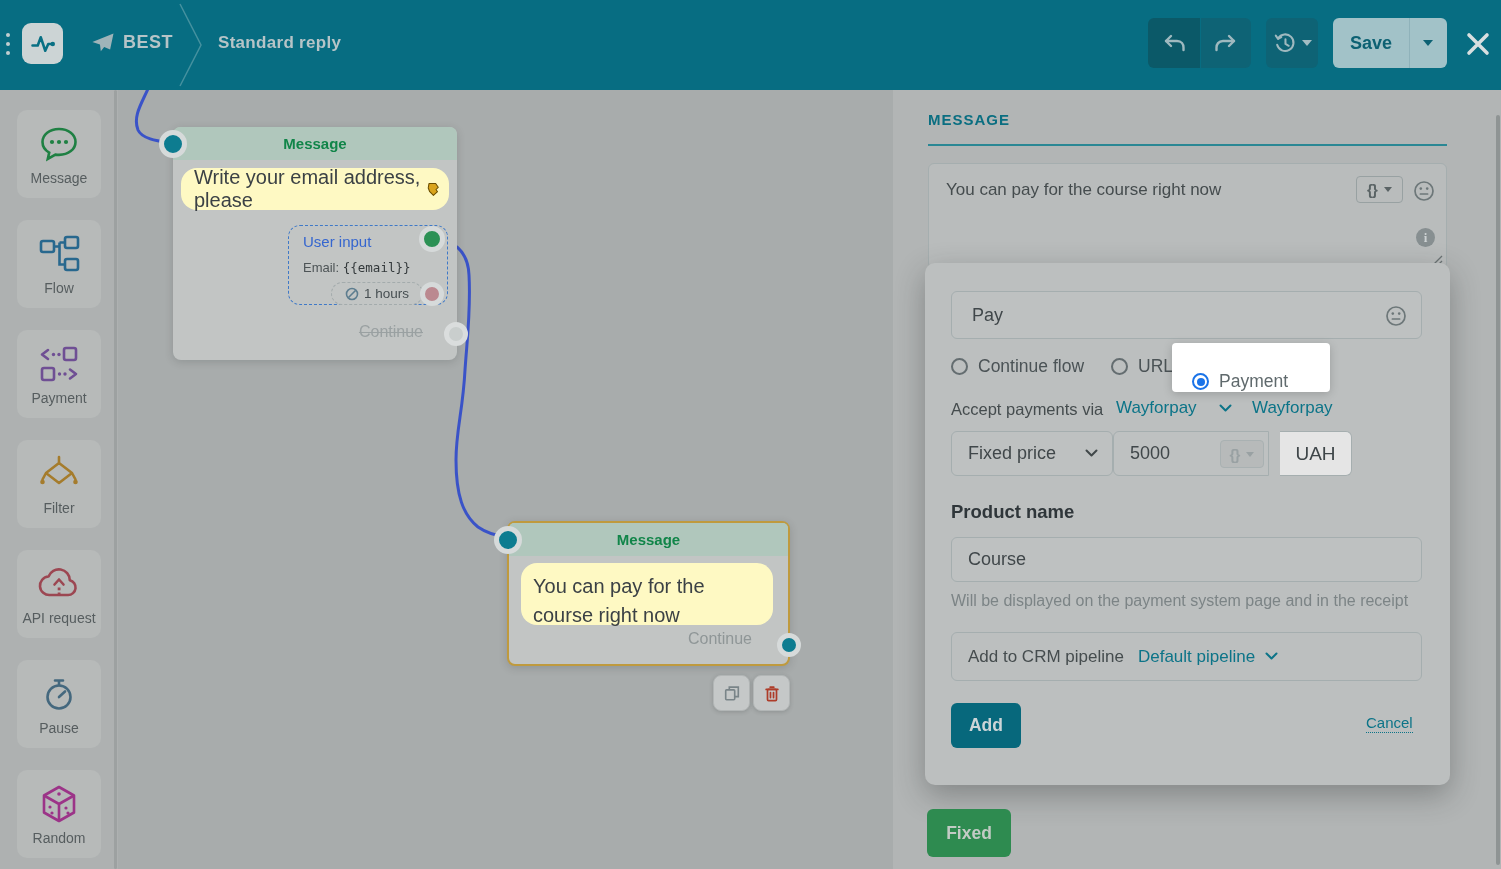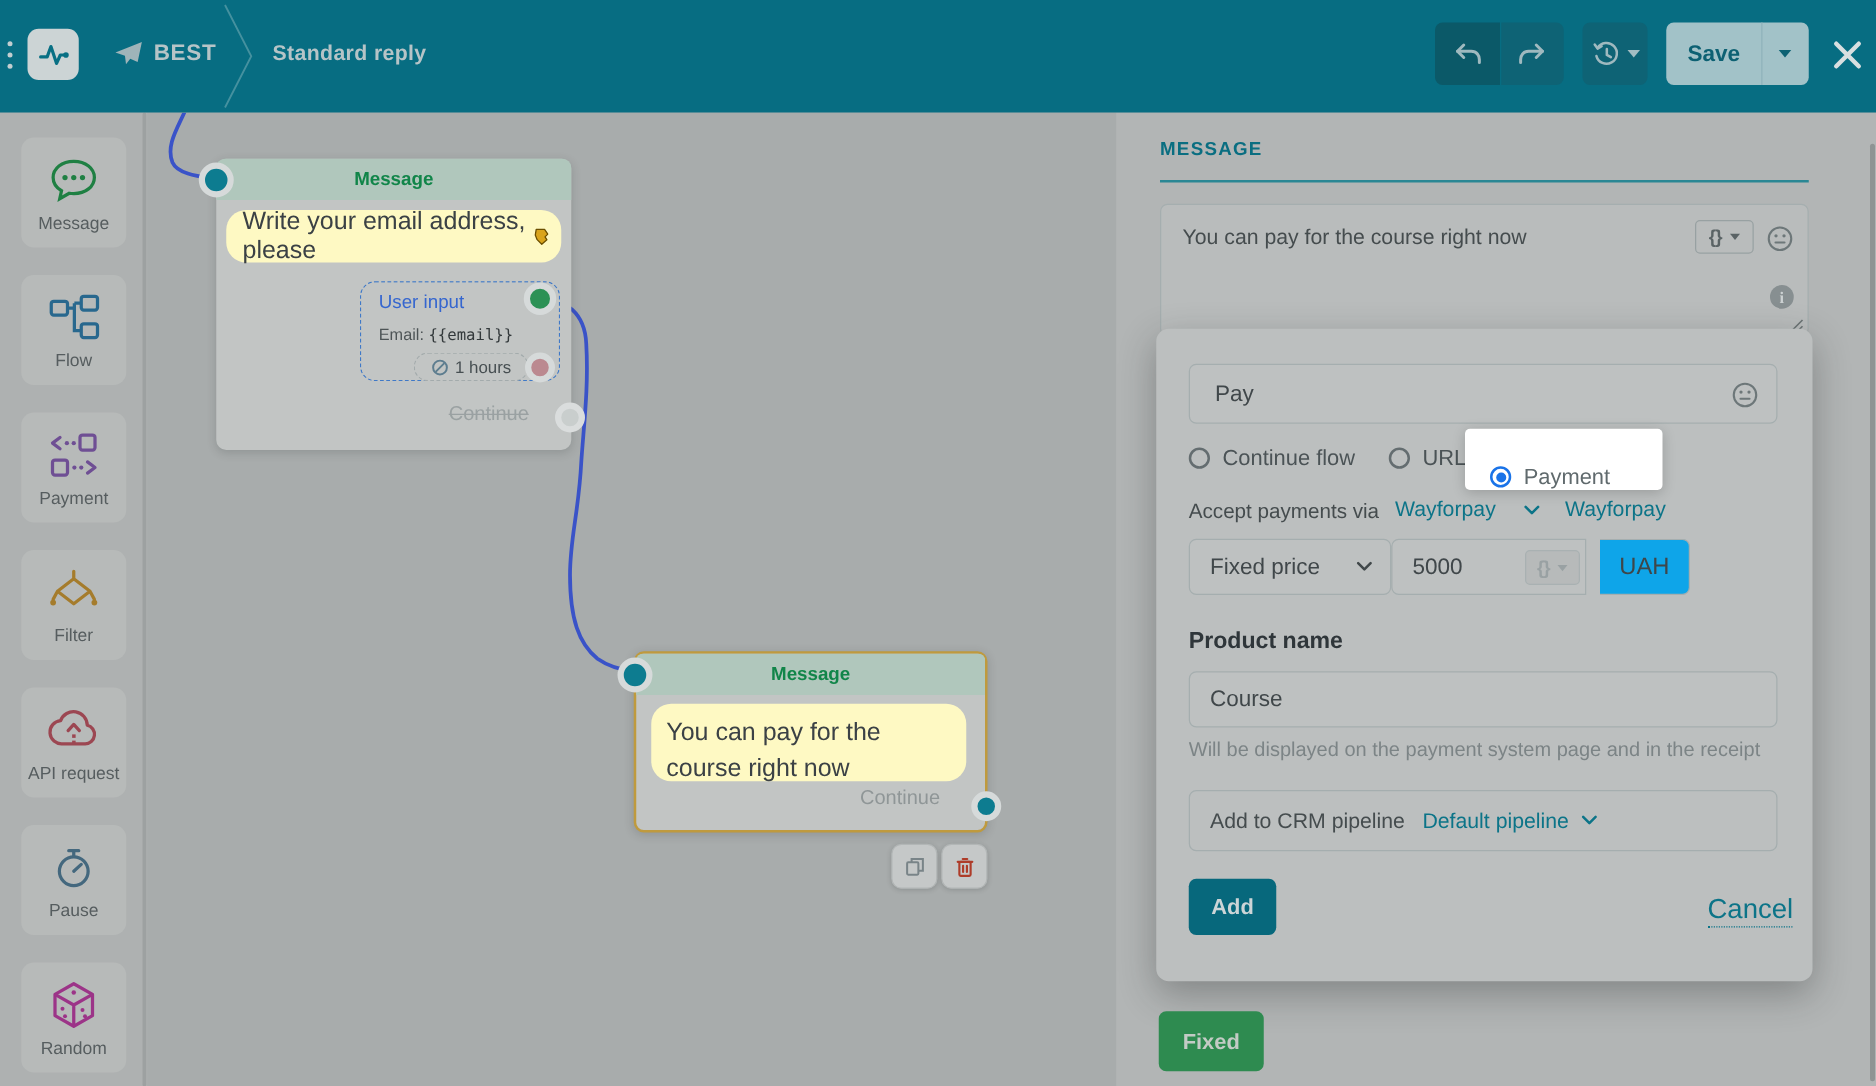"UAH" .addon { background: #0ea5e9 -> #e5e5e5 }
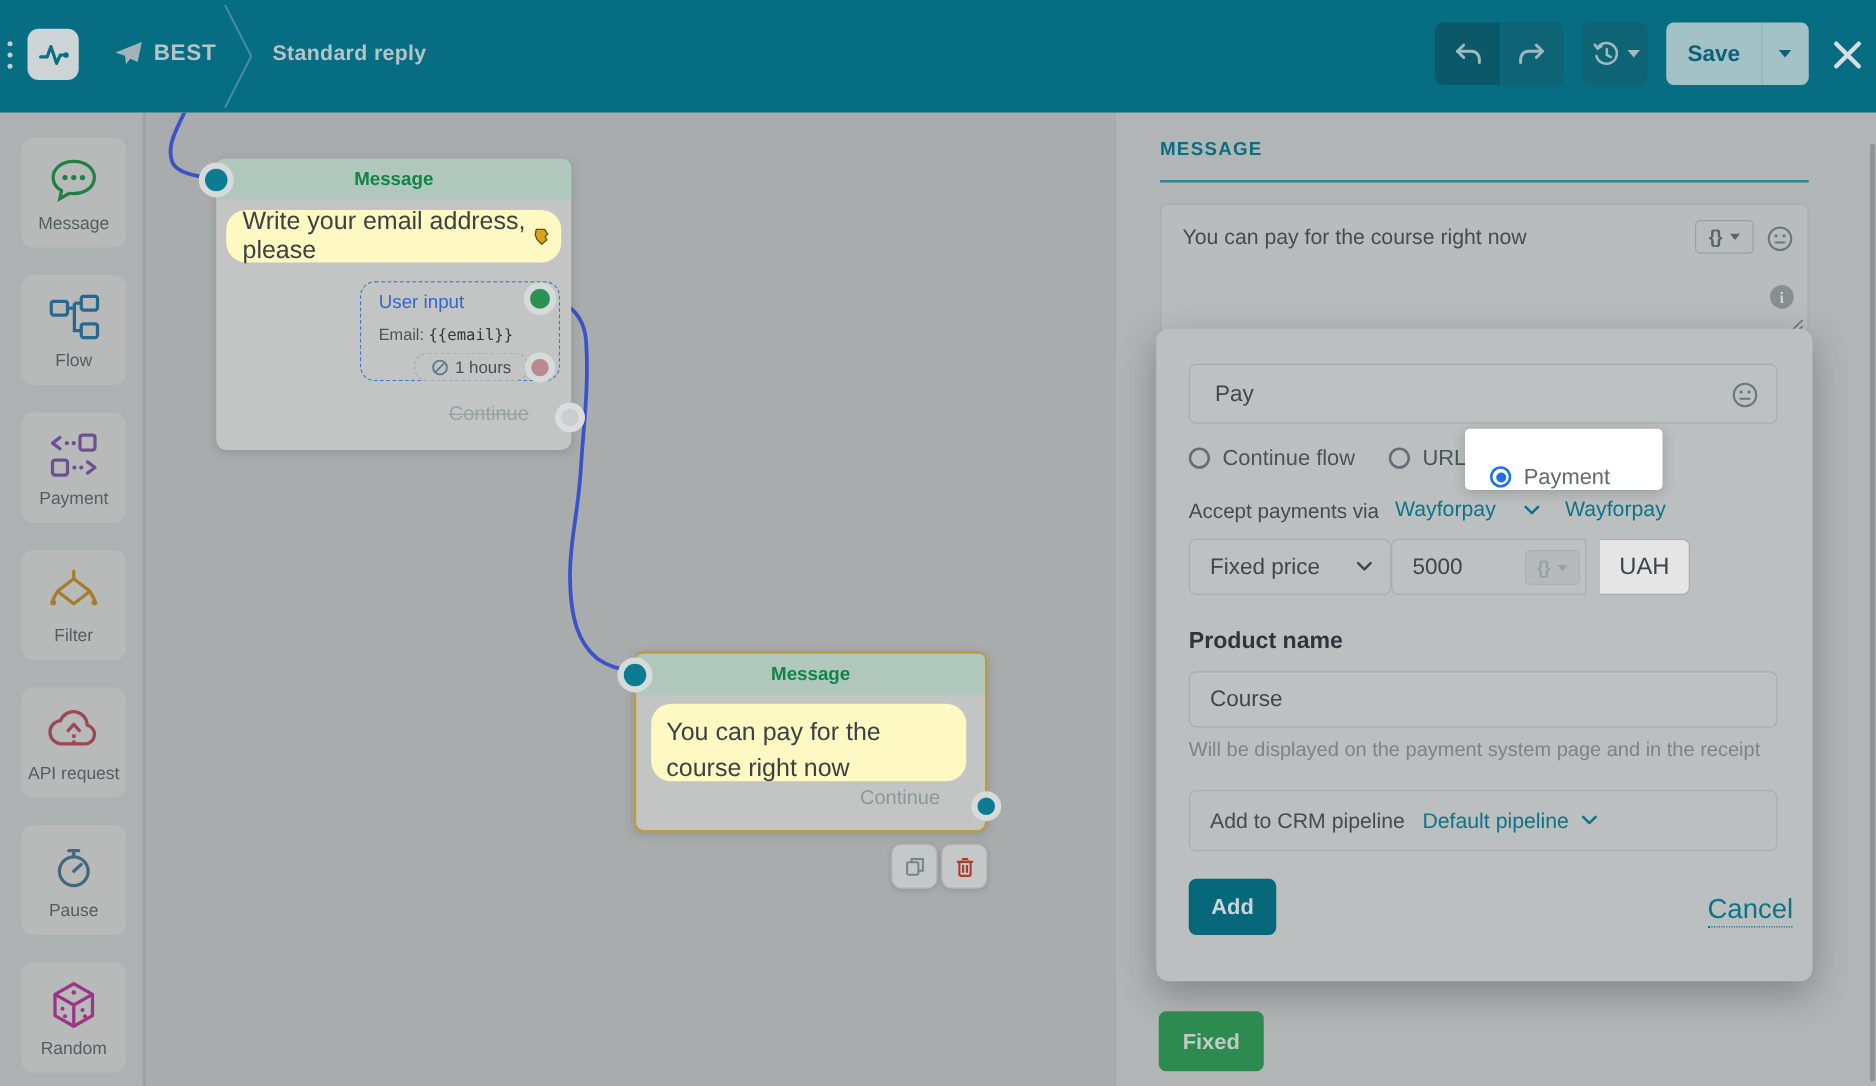"Cancel" .cancel-link { font-size: 22px -> 15px }
